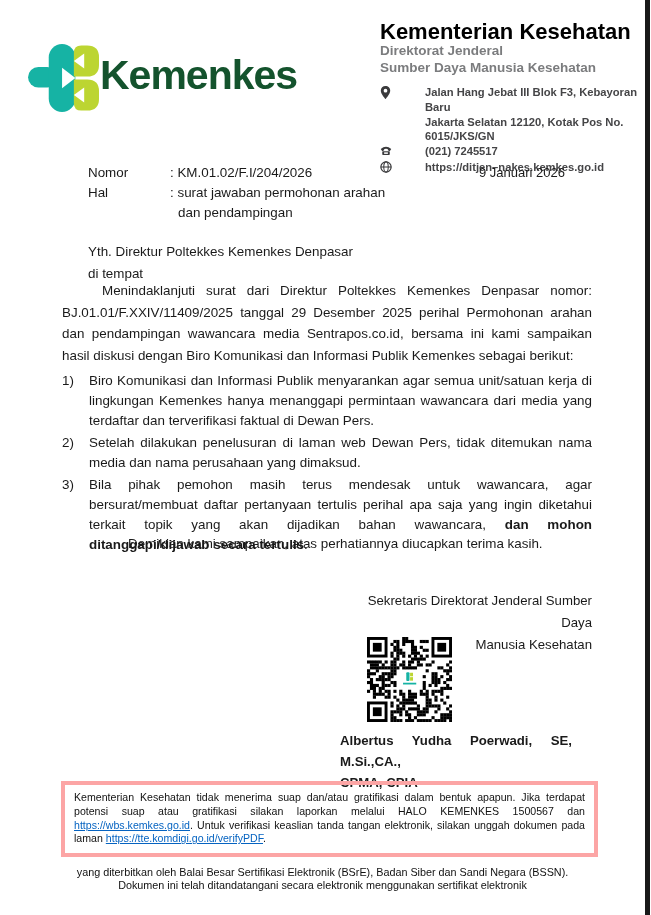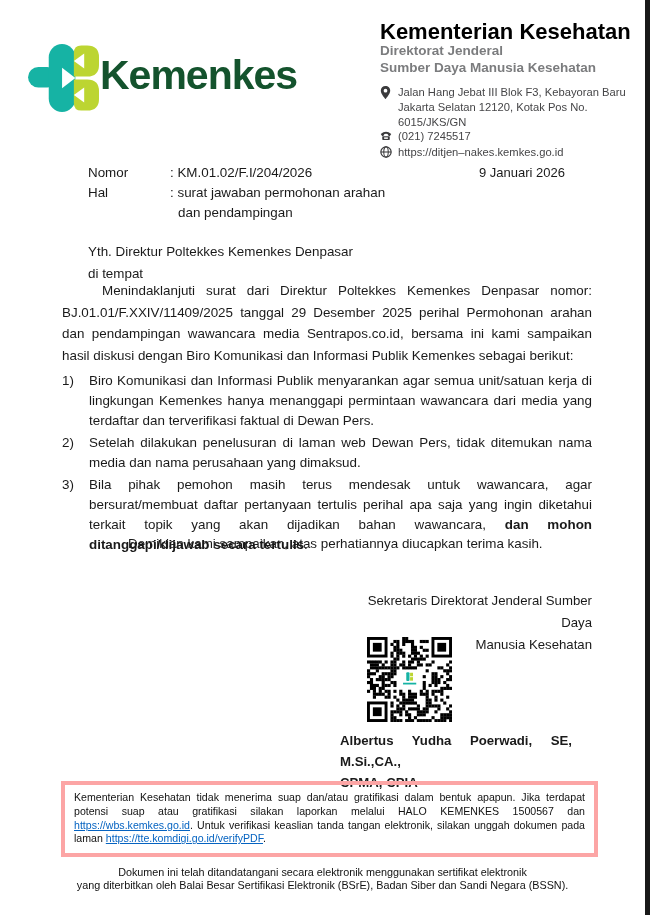"Jalan Hang Jebat III Blok" .contact-row { font-weight: normal -> bold; gap: none -> 27px }
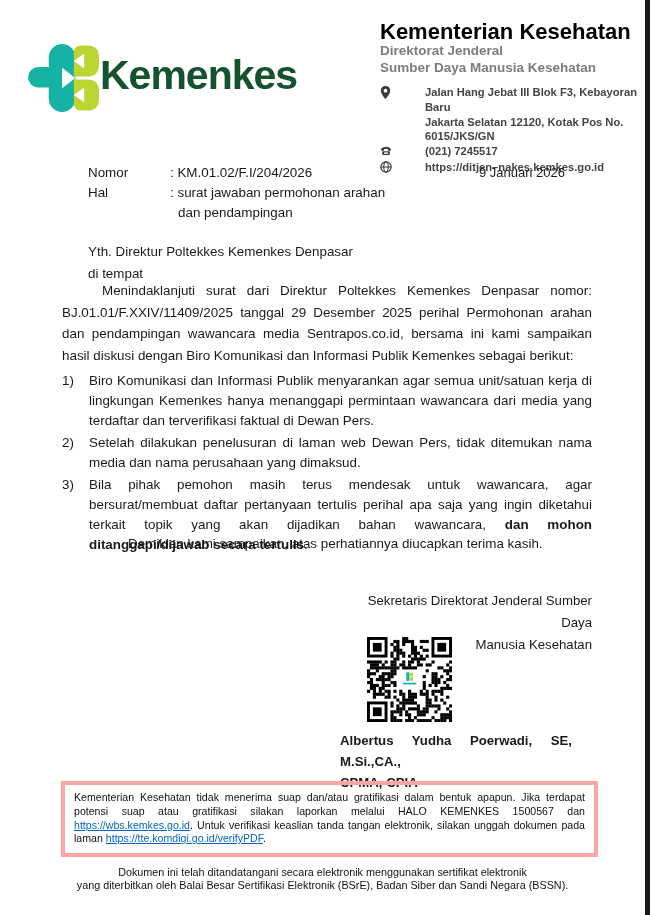"Dokumen ini telah ditandatangani secara" div { order: before "yang diterbitkan oleh Balai Besar" -> after "yang diterbitkan oleh Balai Besar" }
